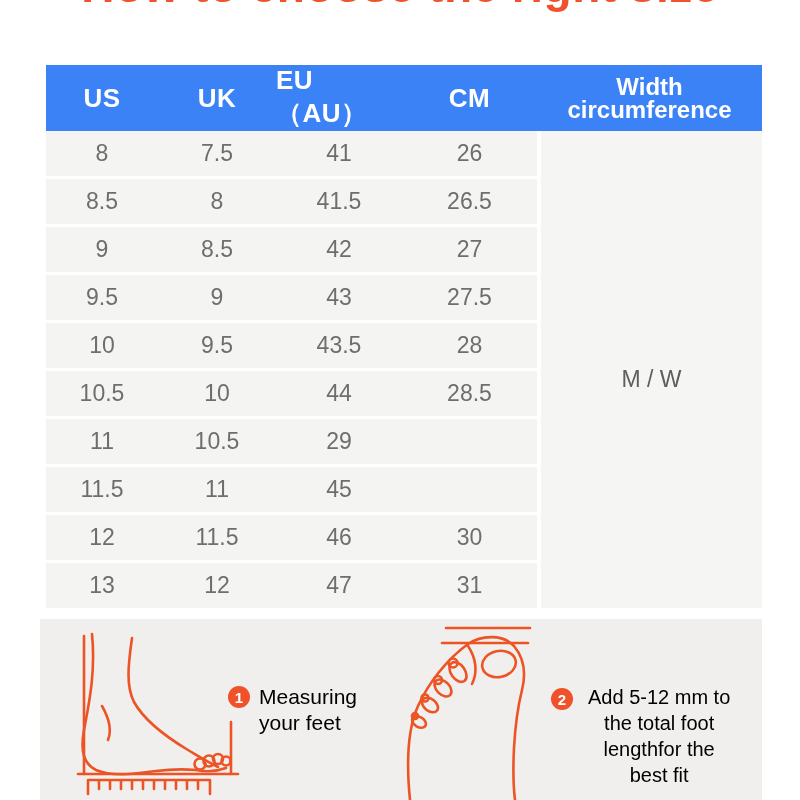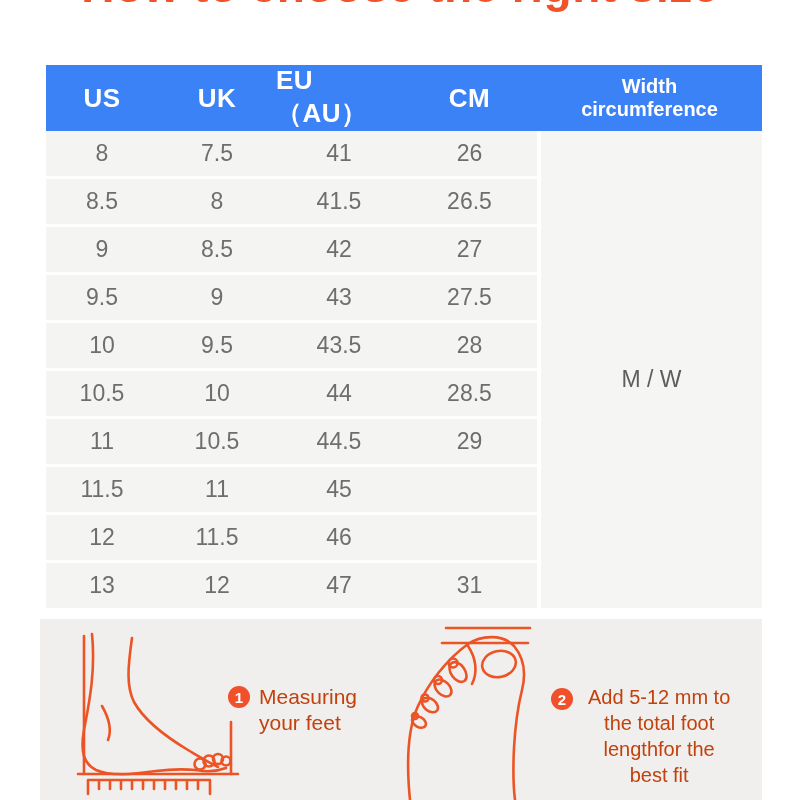"Width" .tbl-header .hcell.width-hdr { font-size: 20px -> 24px }
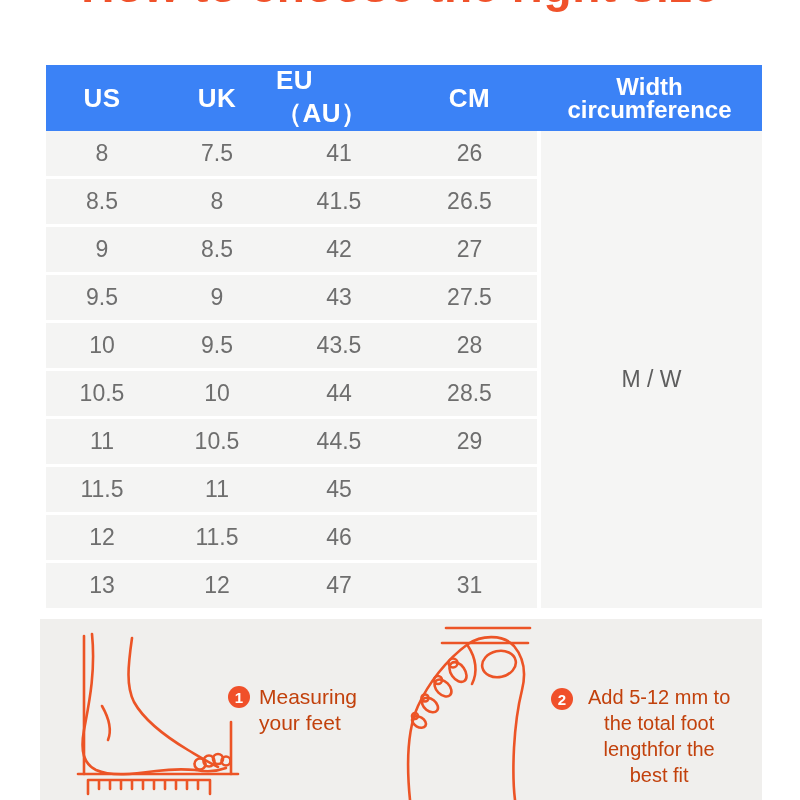"44.5" div.size-cell { html: <div>44.5</div> -> none }
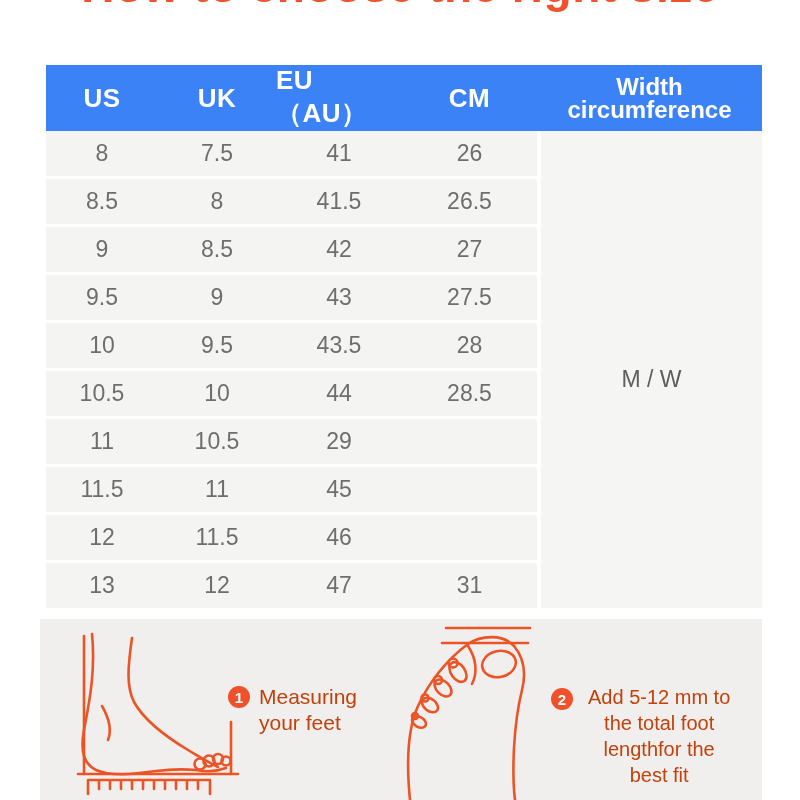"30" div.size-cell { html: none -> <div>30</div> }
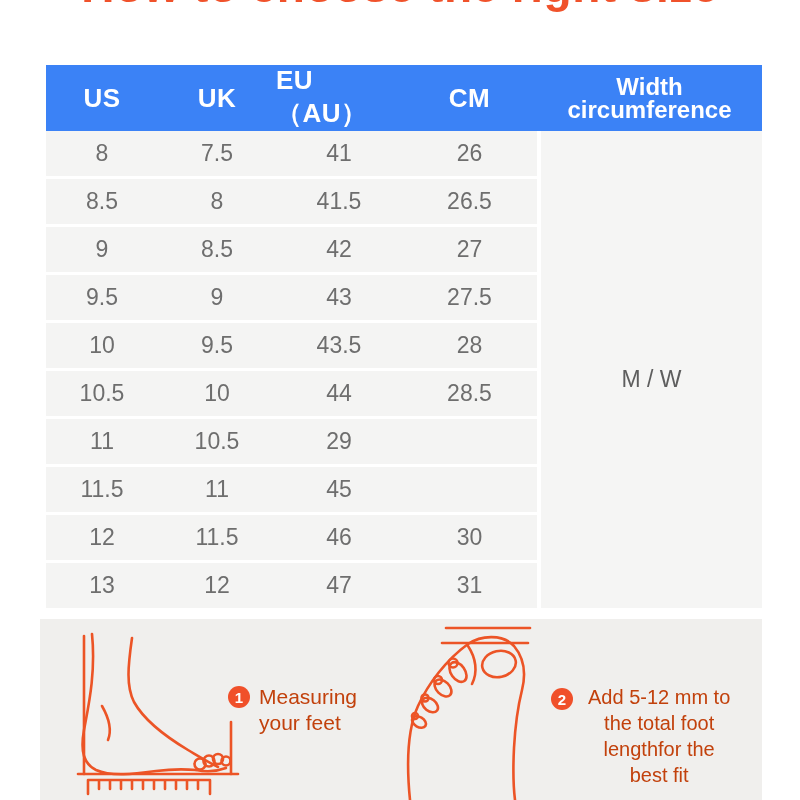"Measuring" .step-text { color: #c2410c -> #000000 }
